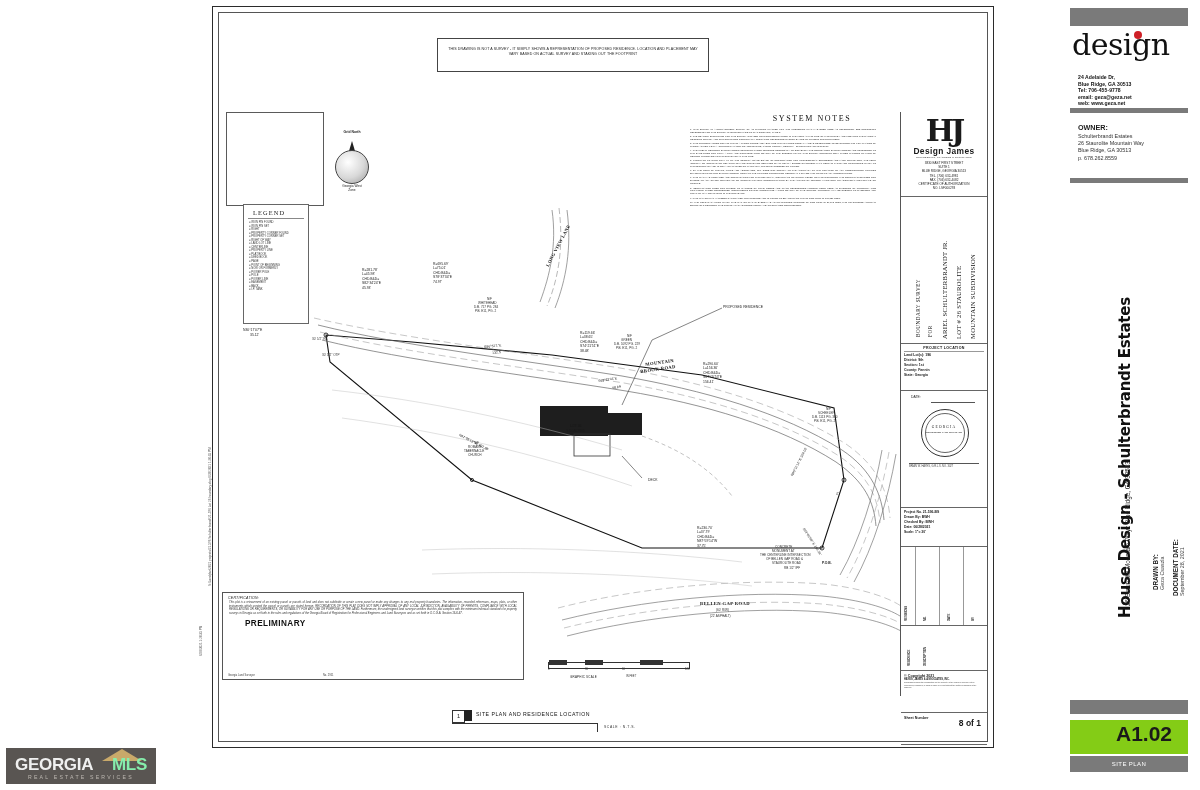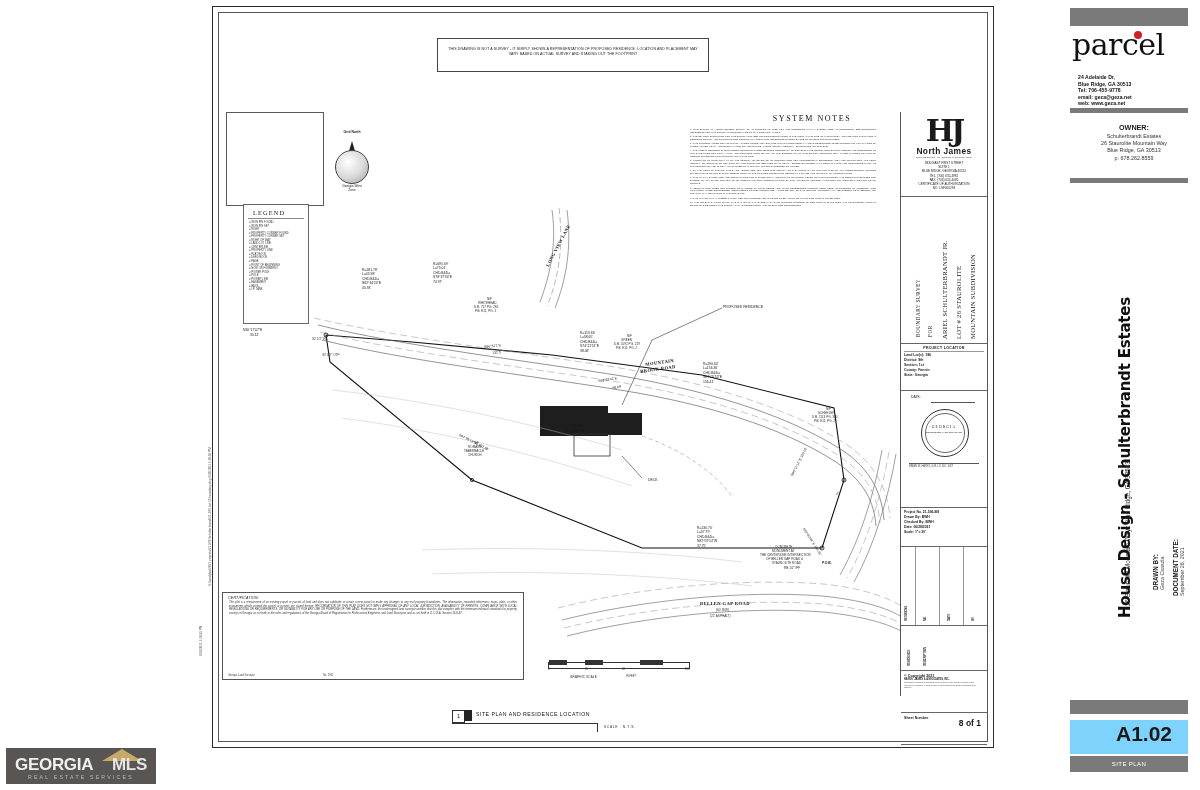"parcel" span { text: parcel -> design }
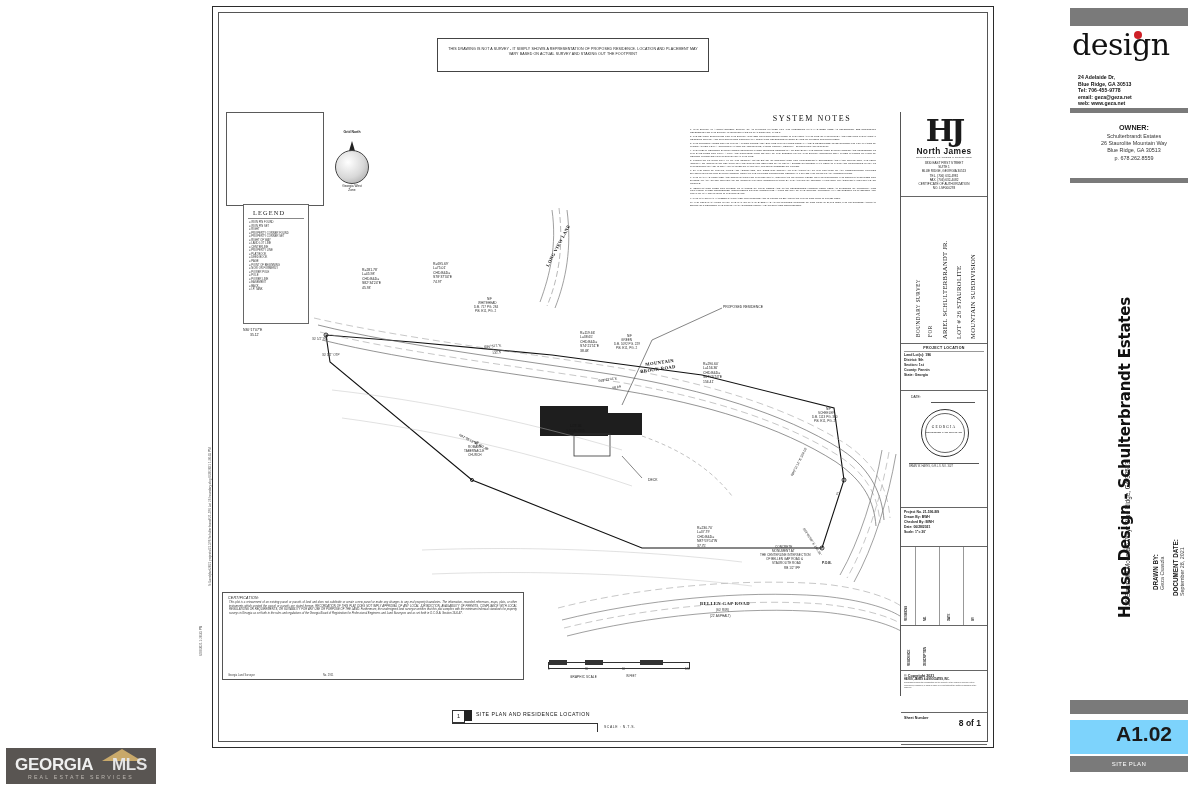"OWNER:" #owner-block { text-align: center -> none }
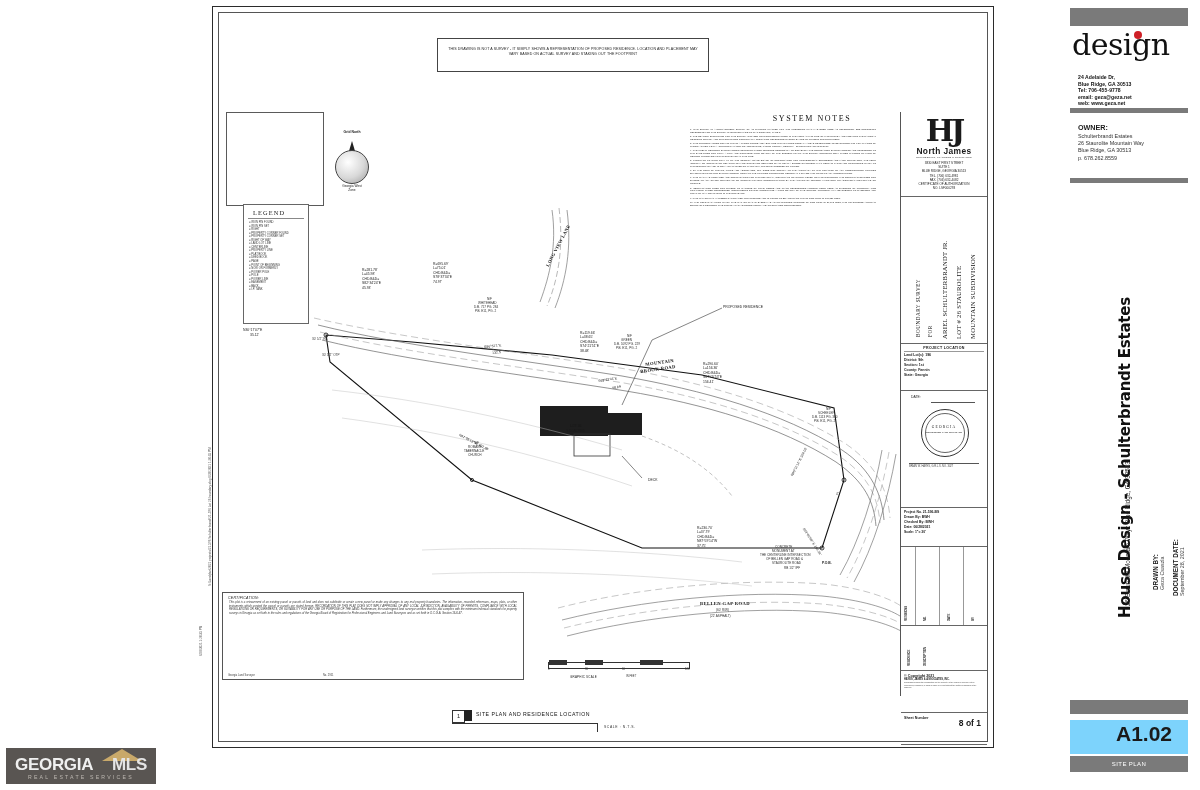"North James" div.nm { text: North -> Design }
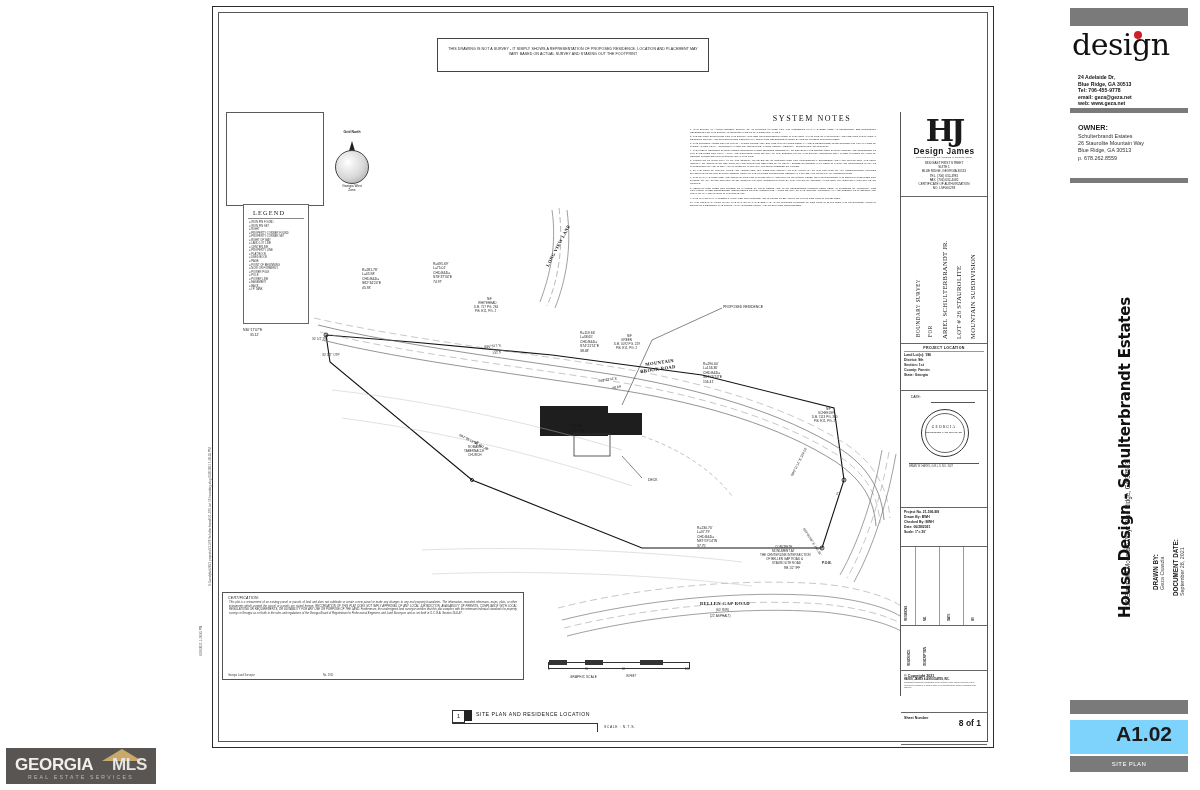"PRELIMINARY" div.pre { html: none -> <div>PRELIMINARY</div> }
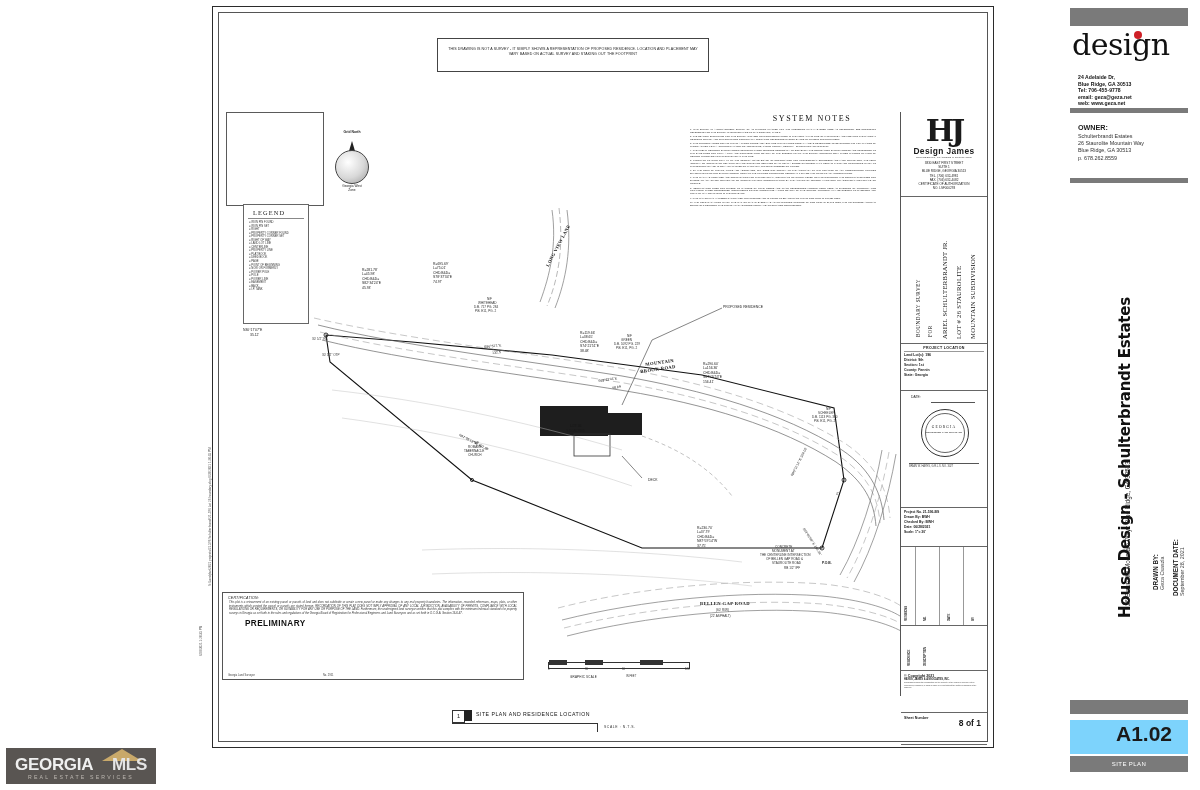"A1.02" #sheetid { background: #7dd3fc -> #84cc16 }
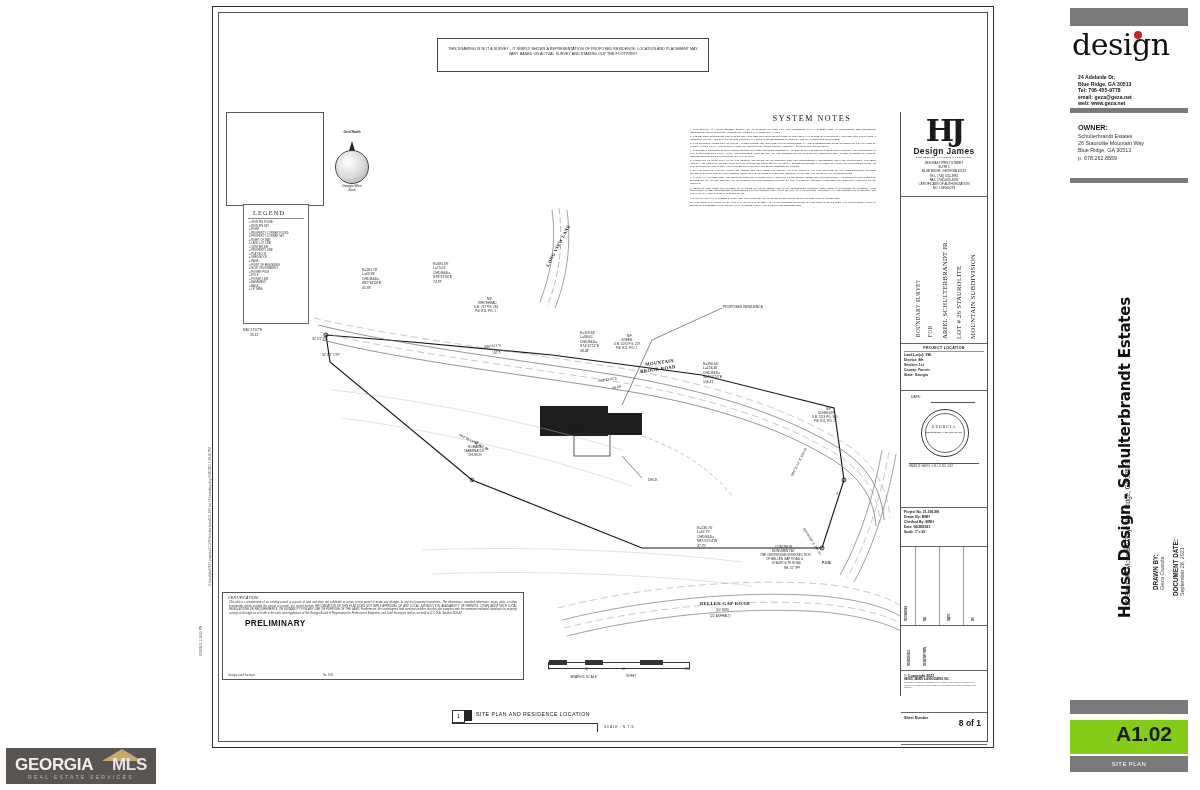"MLS" #mls .b { color: #e5e5e5 -> #86efac }
